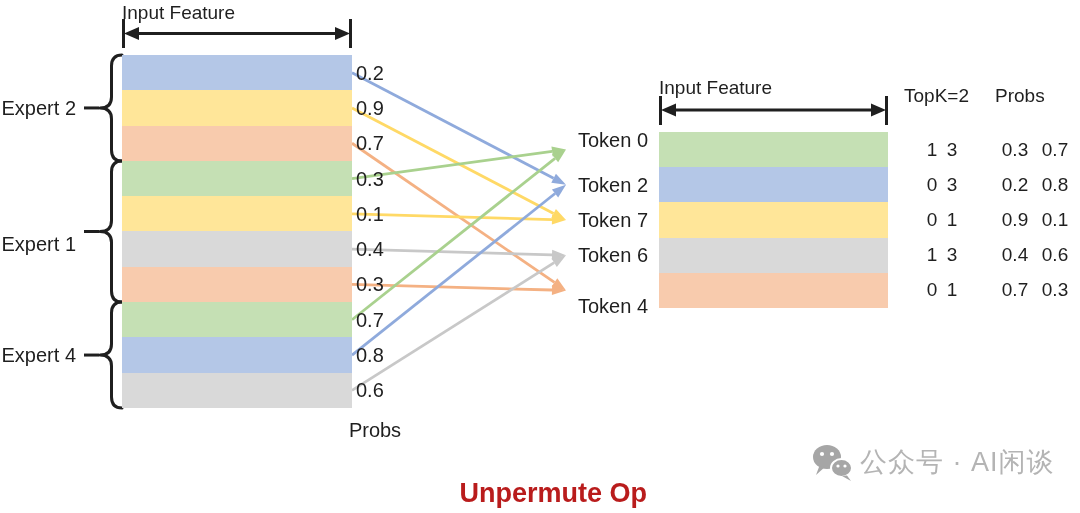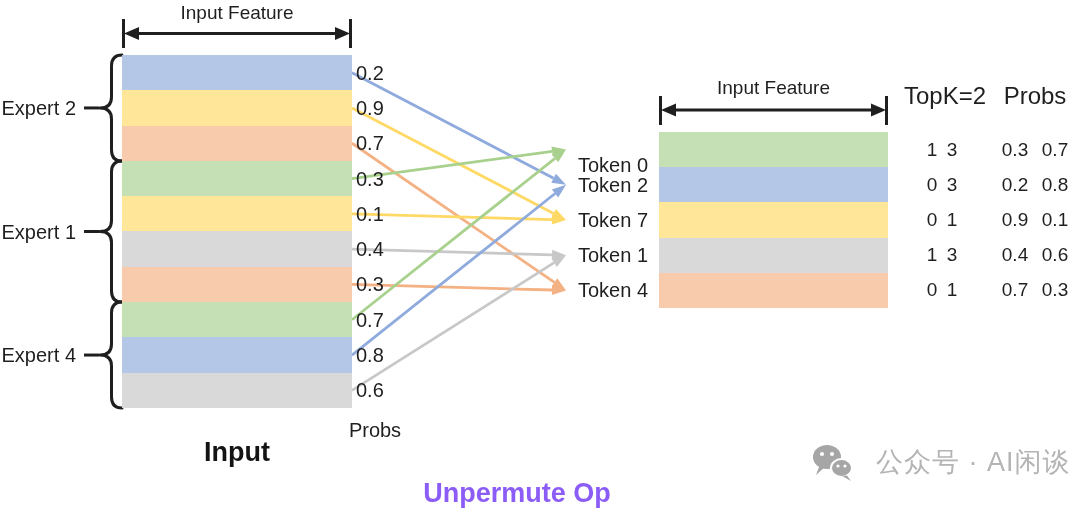"Input Feature" .feature-label { text-align: center -> left }
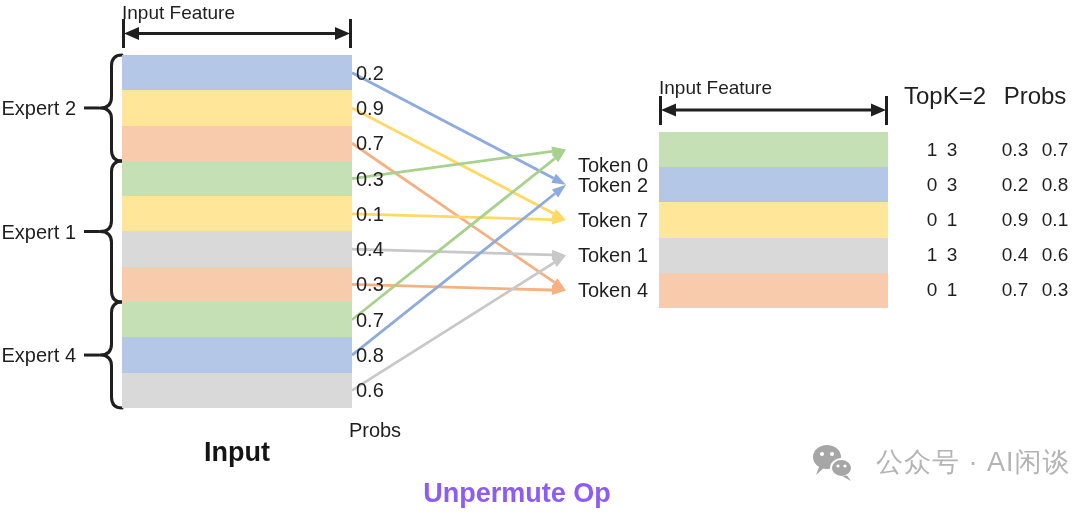"TopK=2" .hdr { font-size: 24px -> 19px; text-align: center -> none }
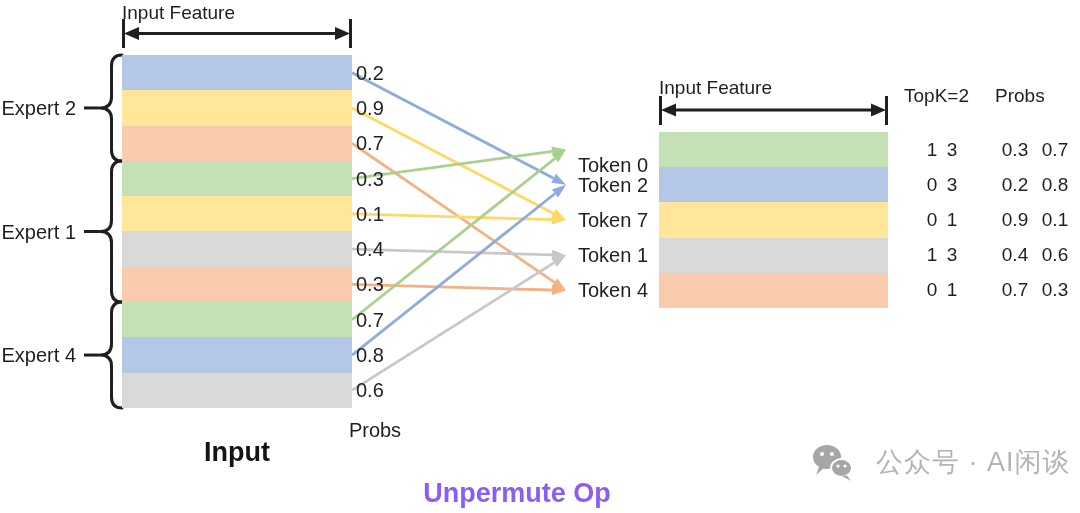"Token 0" div.abs { top: 165px -> 140px }
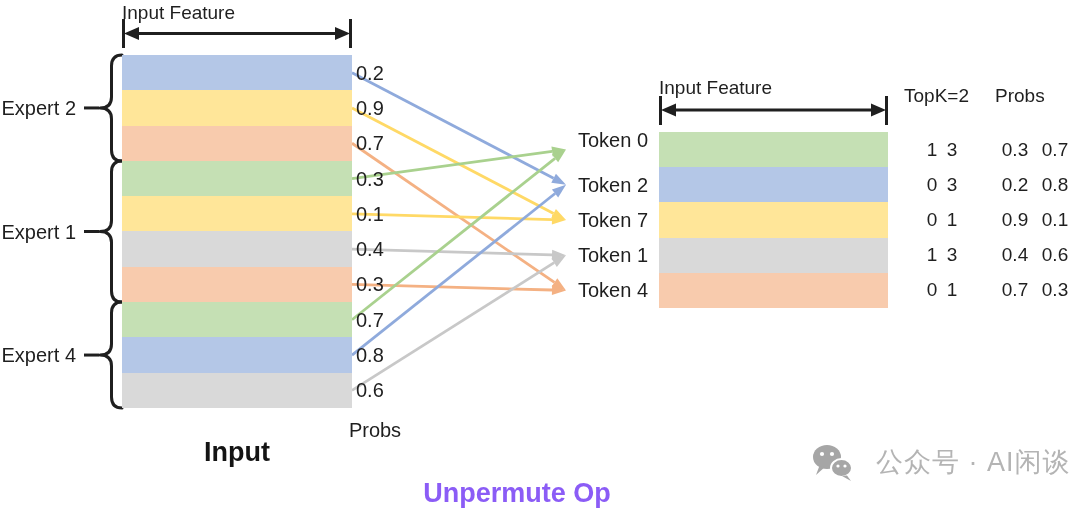"Expert 1" div.abs { top: 232px -> 244px }
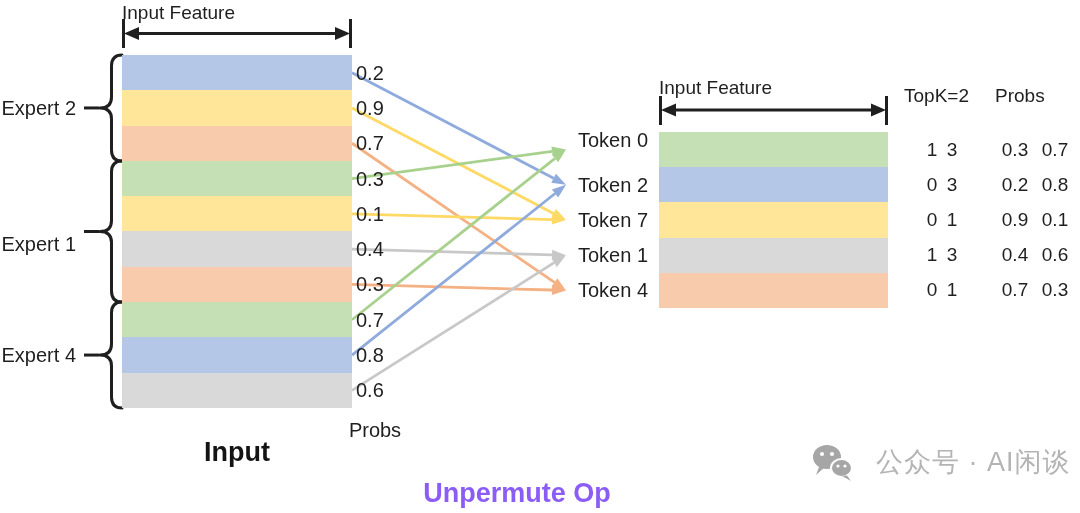"Token 1" div.abs { text: 1 -> 6 }
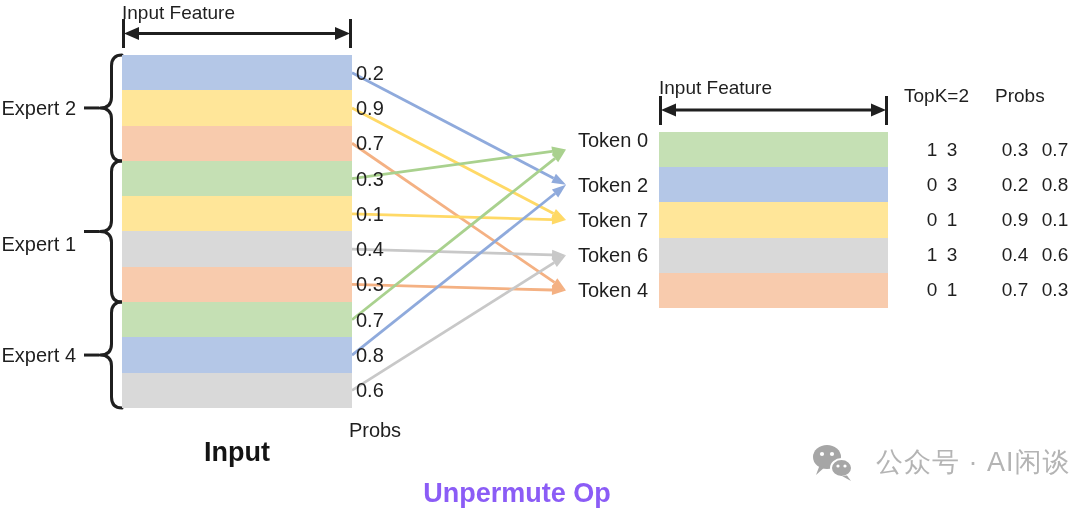"Token 4" div.abs { top: 290px -> 306px }
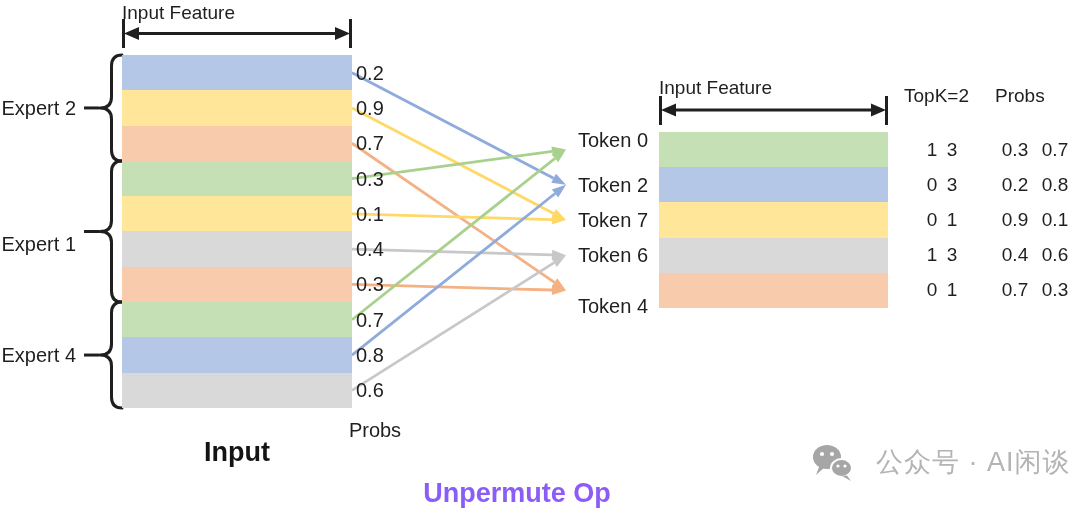"Input" div.abs { html: <div>Input</div> -> none }
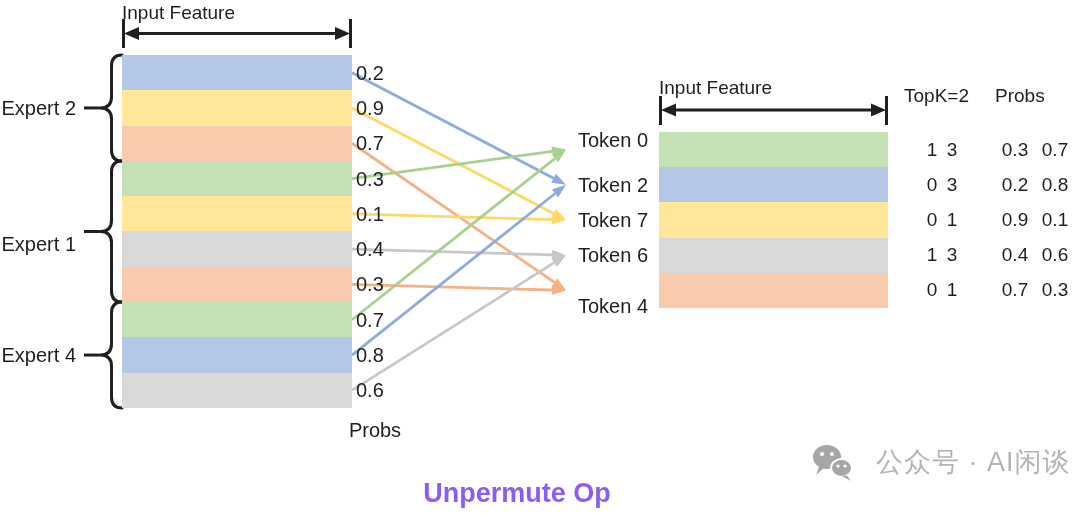"公众号 · AI闲谈" #watermark { gap: 22px -> 6px }
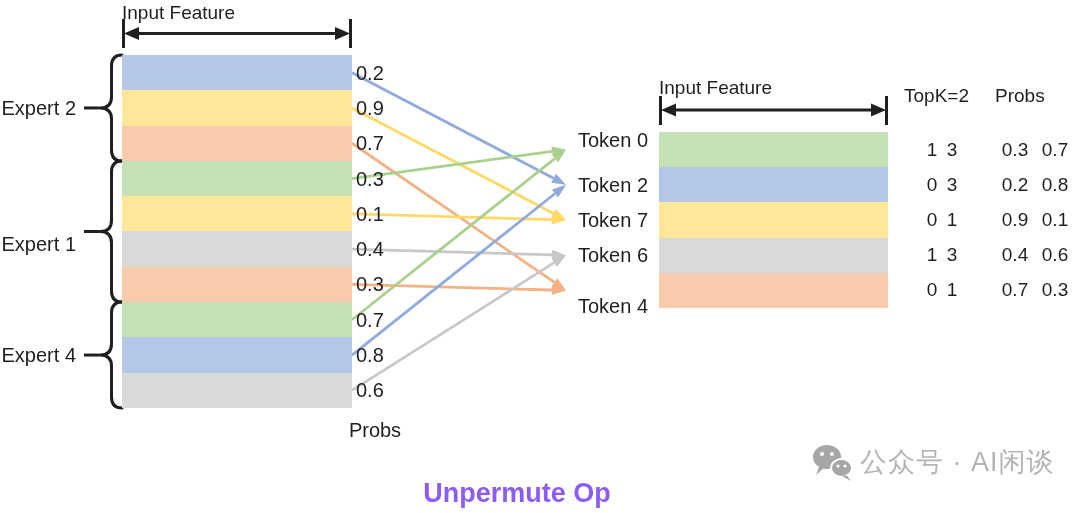"Unpermute Op" #op-label { color: #8b5cf6 -> #b91c1c; text-align: center -> right }
